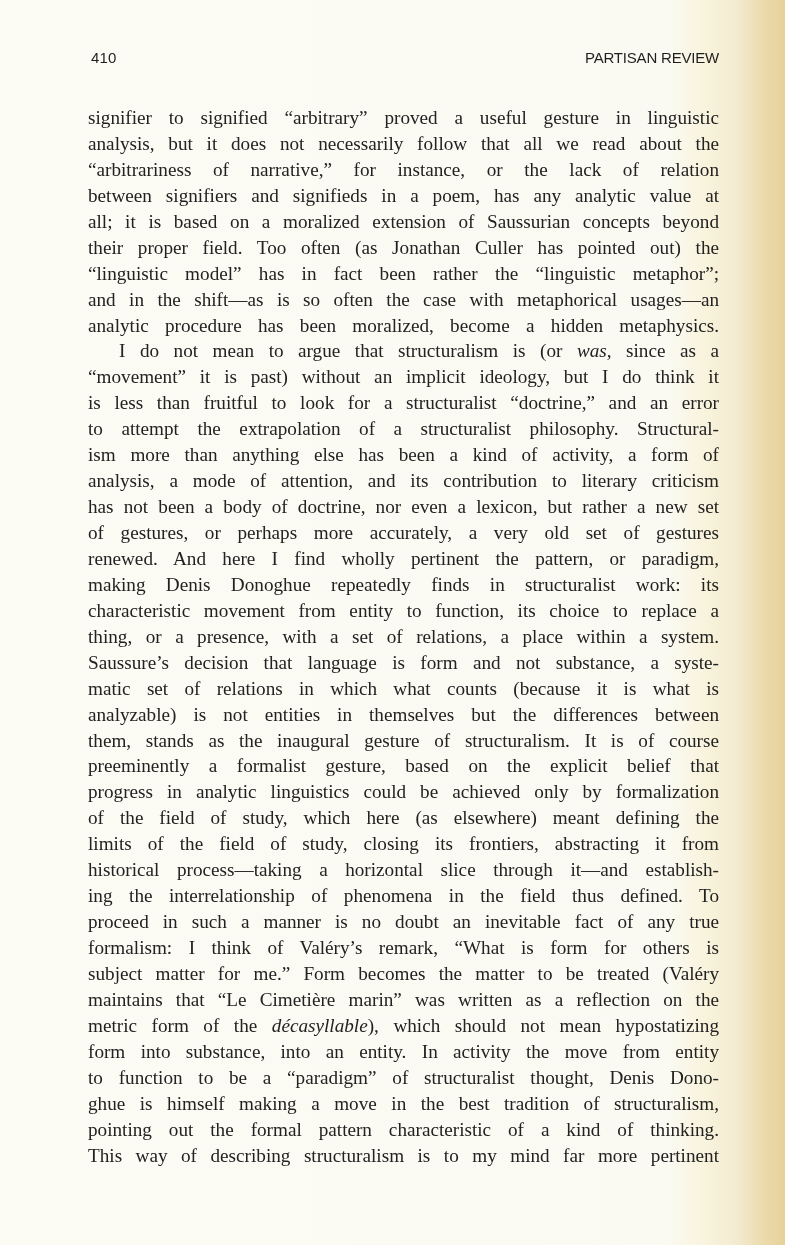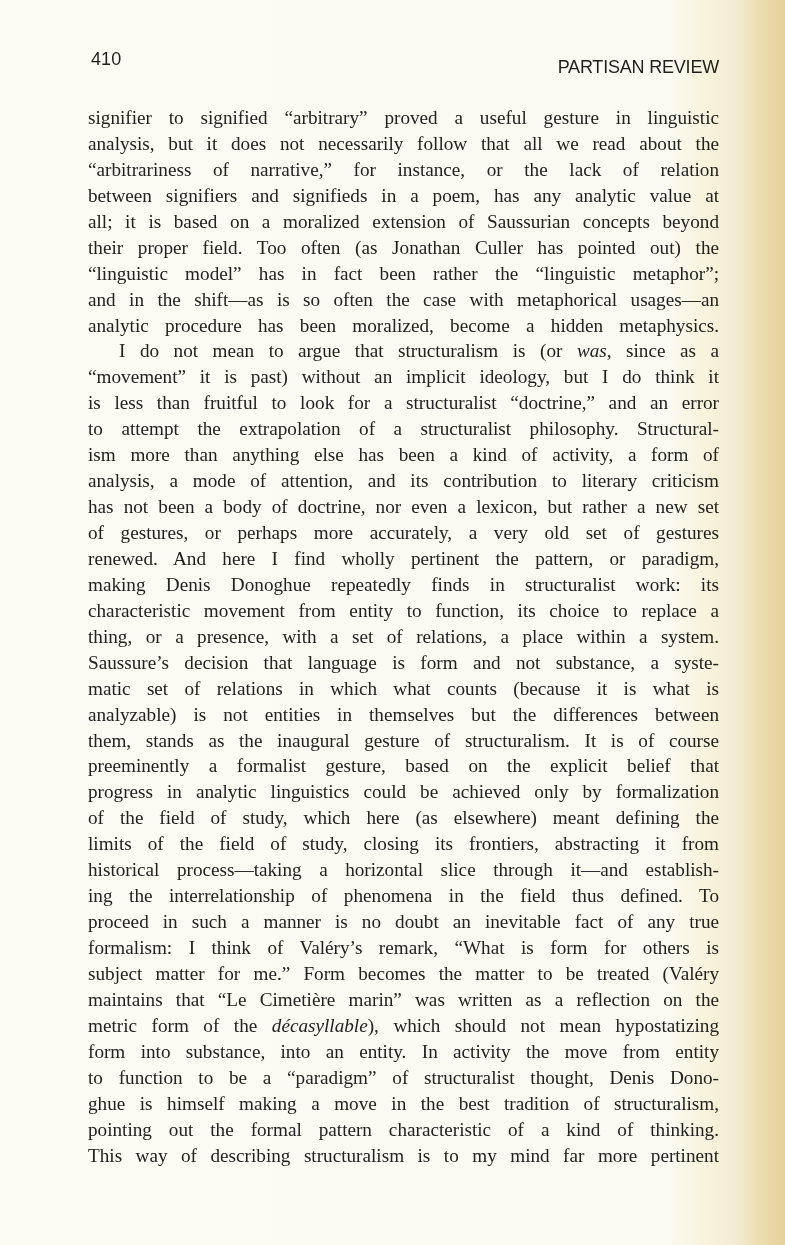"410" .running-head { font-size: 18px -> 15px }
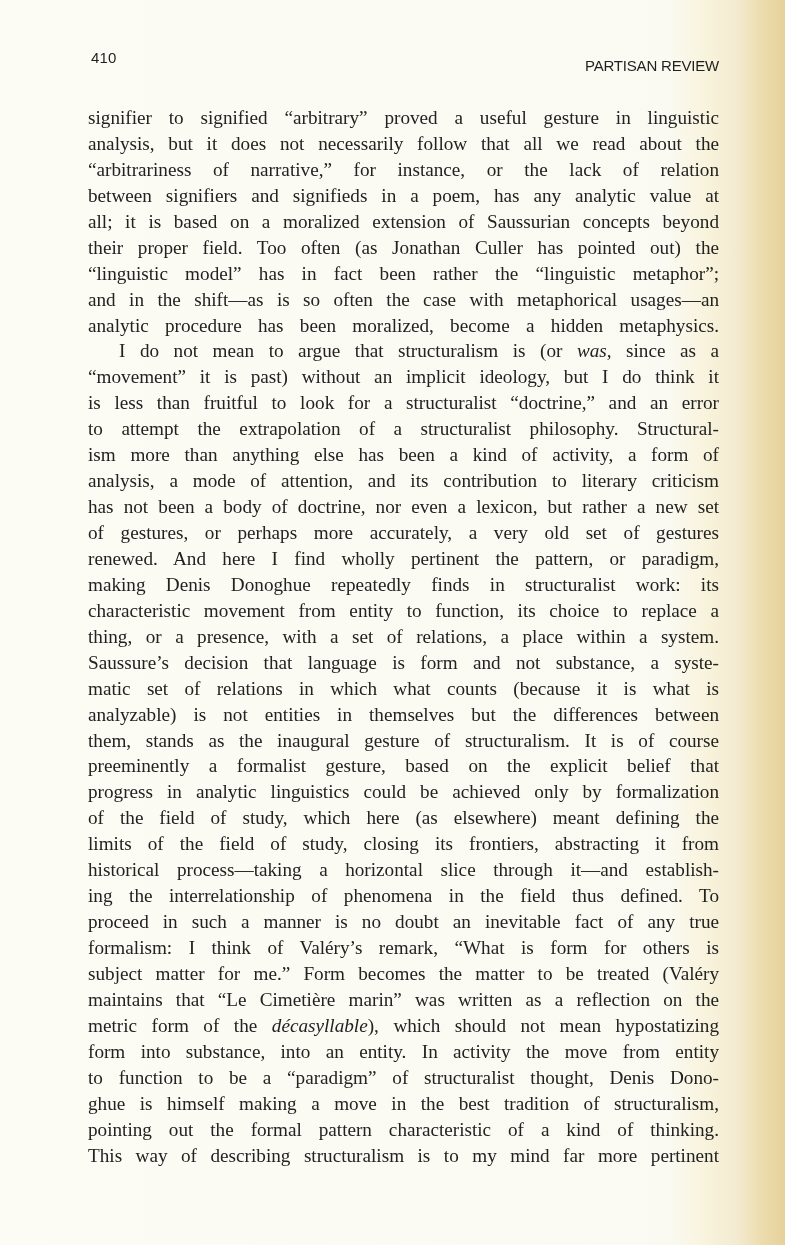"PARTISAN REVIEW" .running-head .journal { top: 8px -> 0 }
